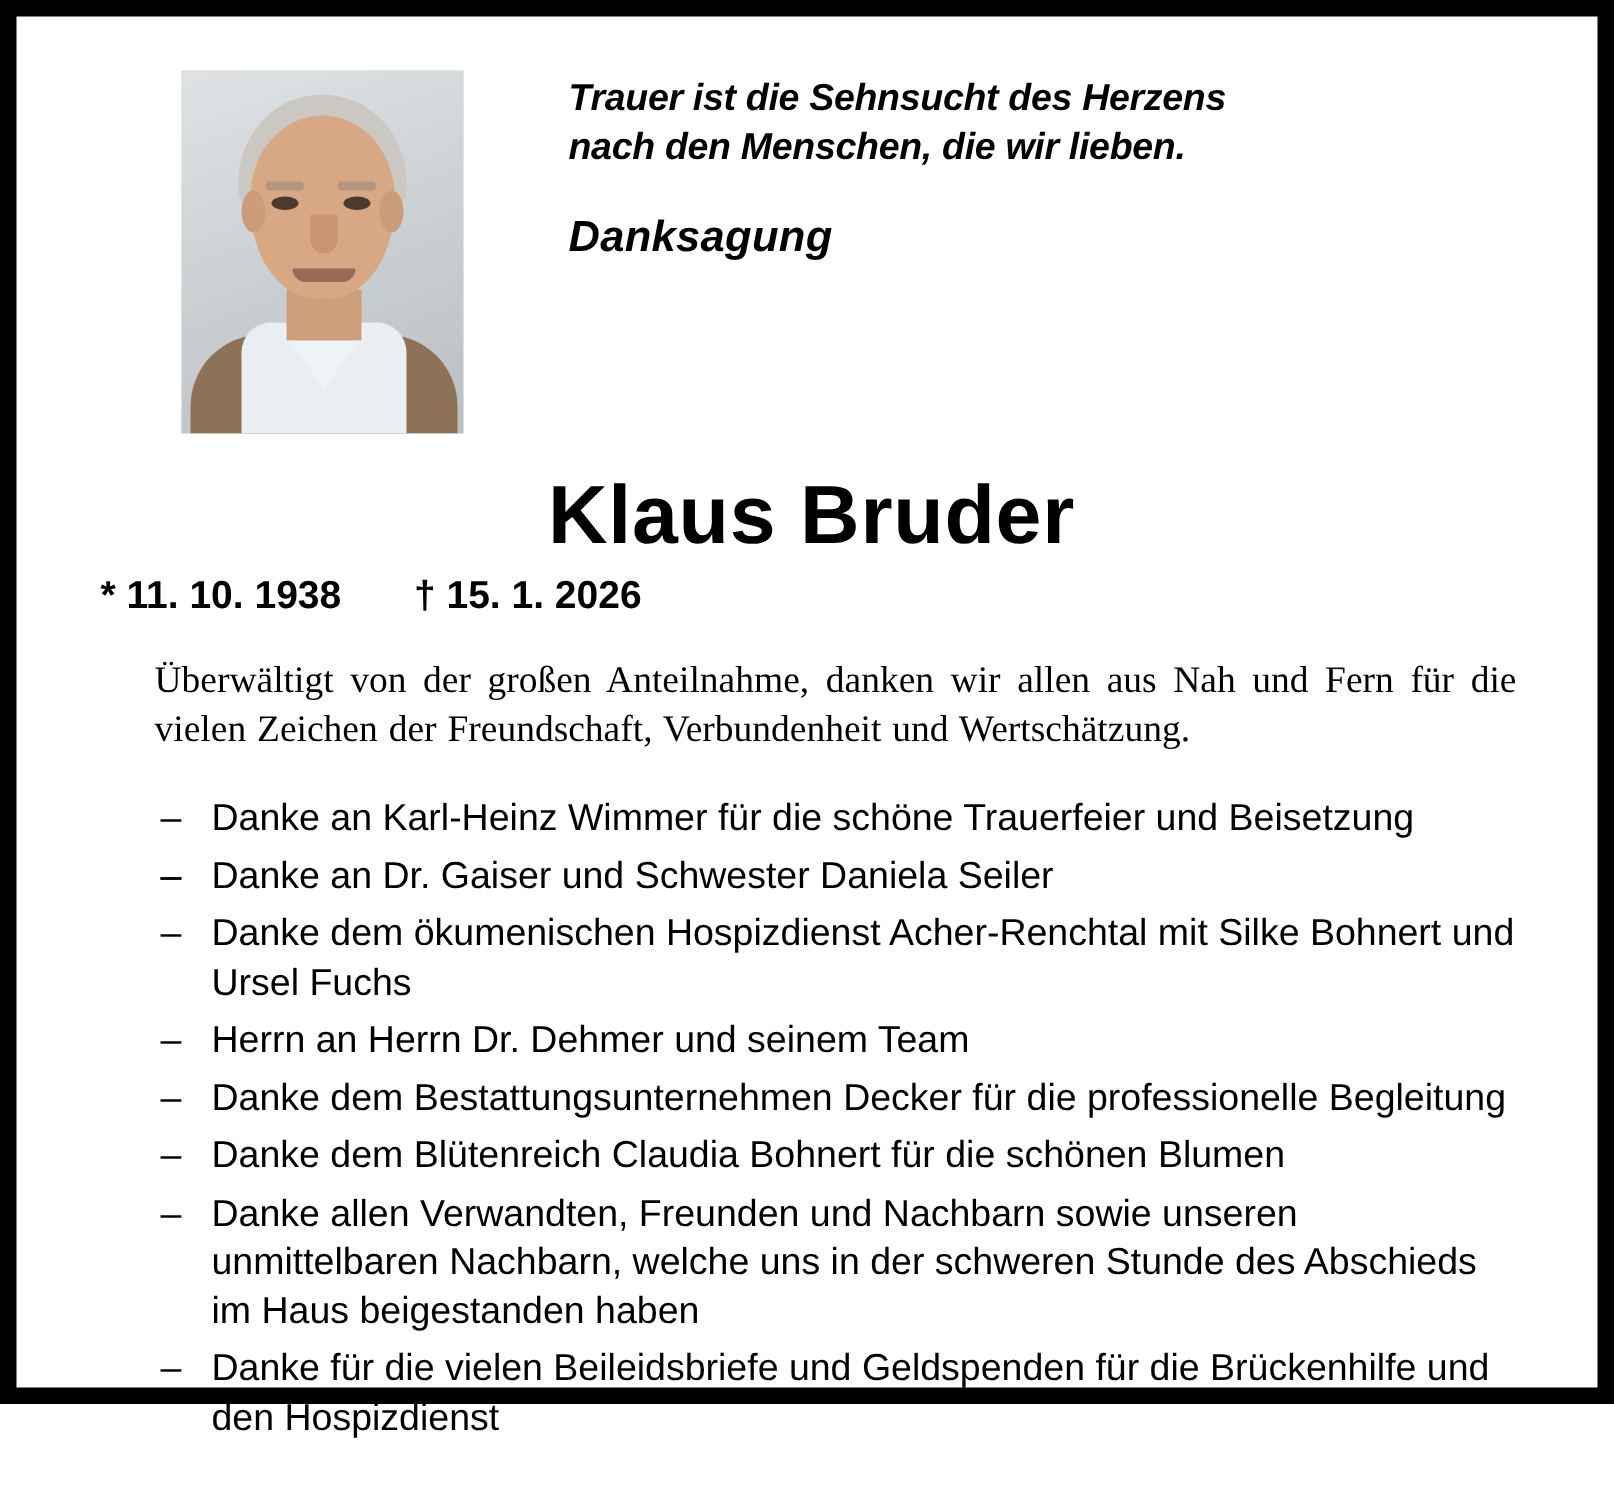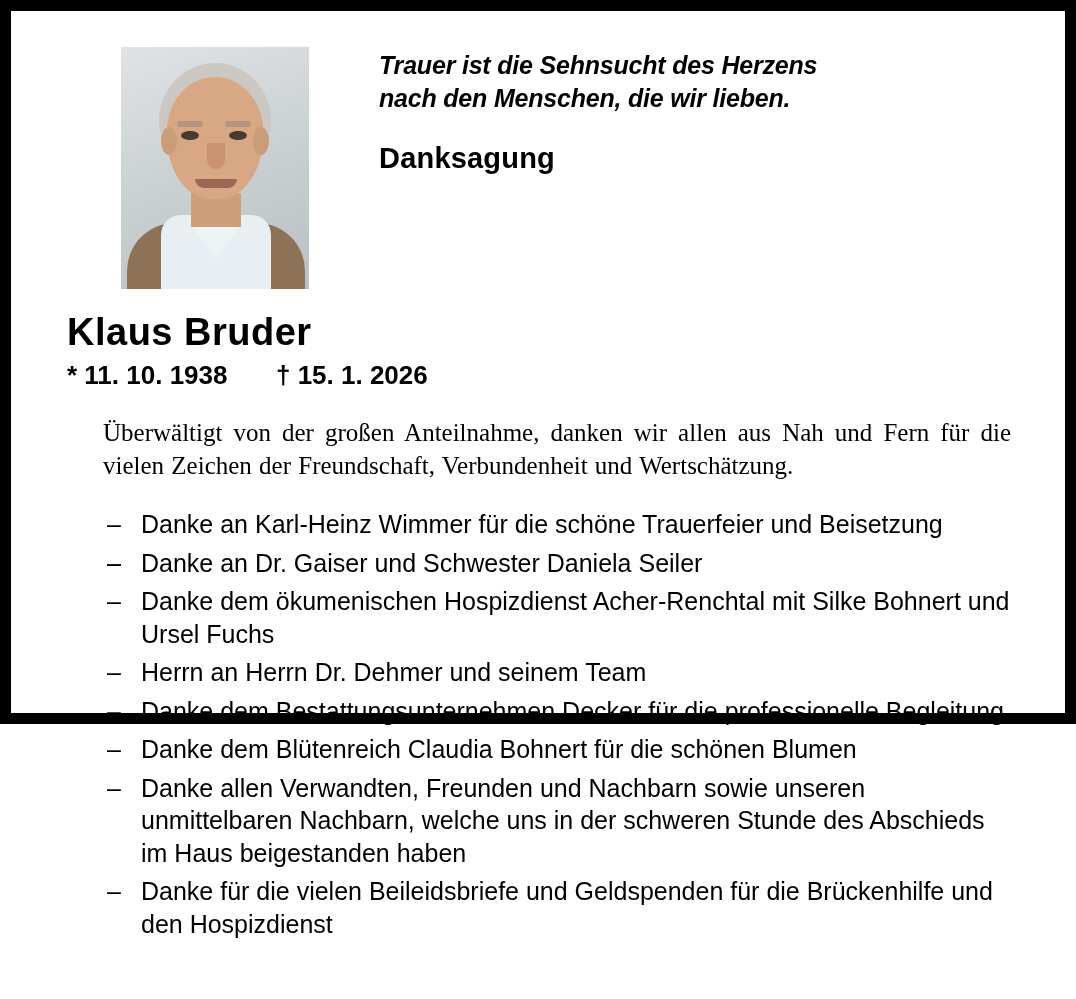"Trauer ist die Sehnsucht des" .notice { height: 724px -> 936px }
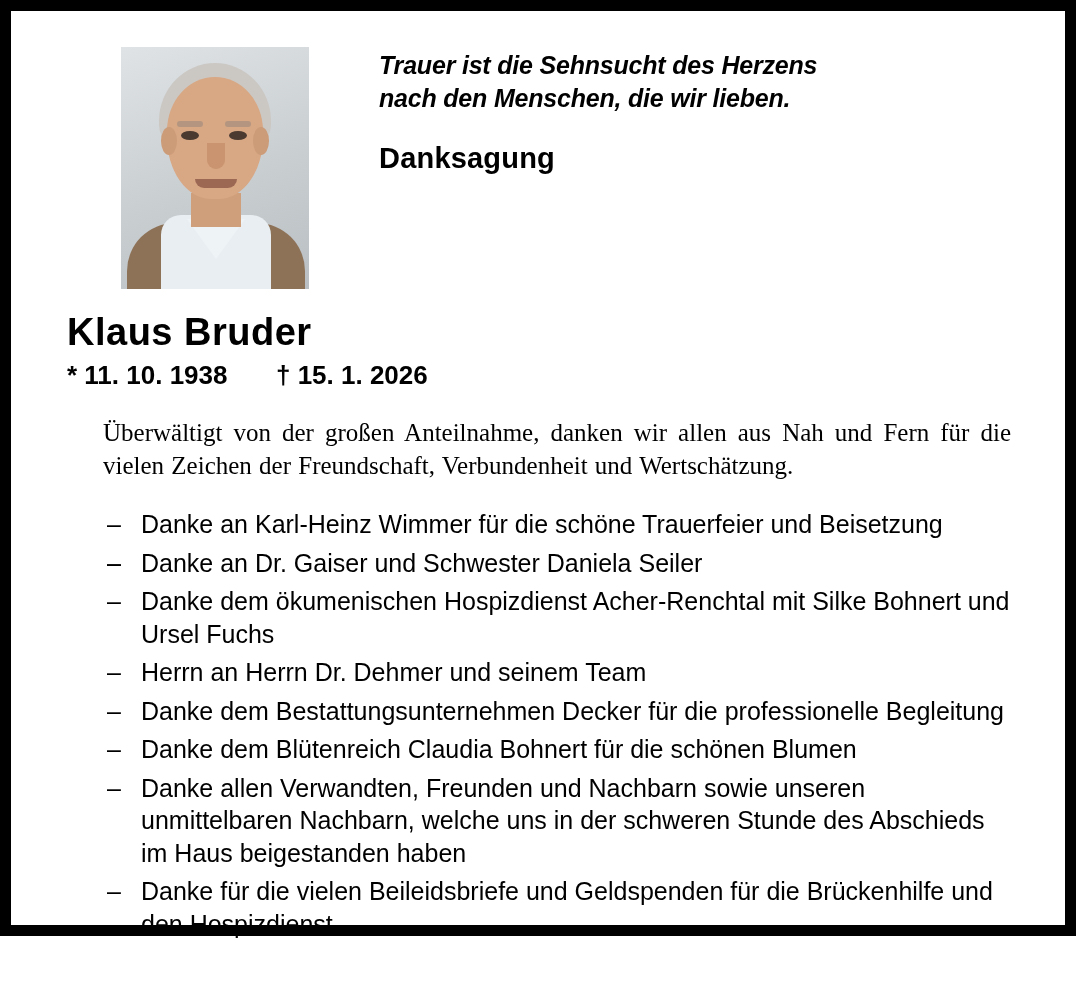"Danksagung" .danksagung { font-style: none -> italic }
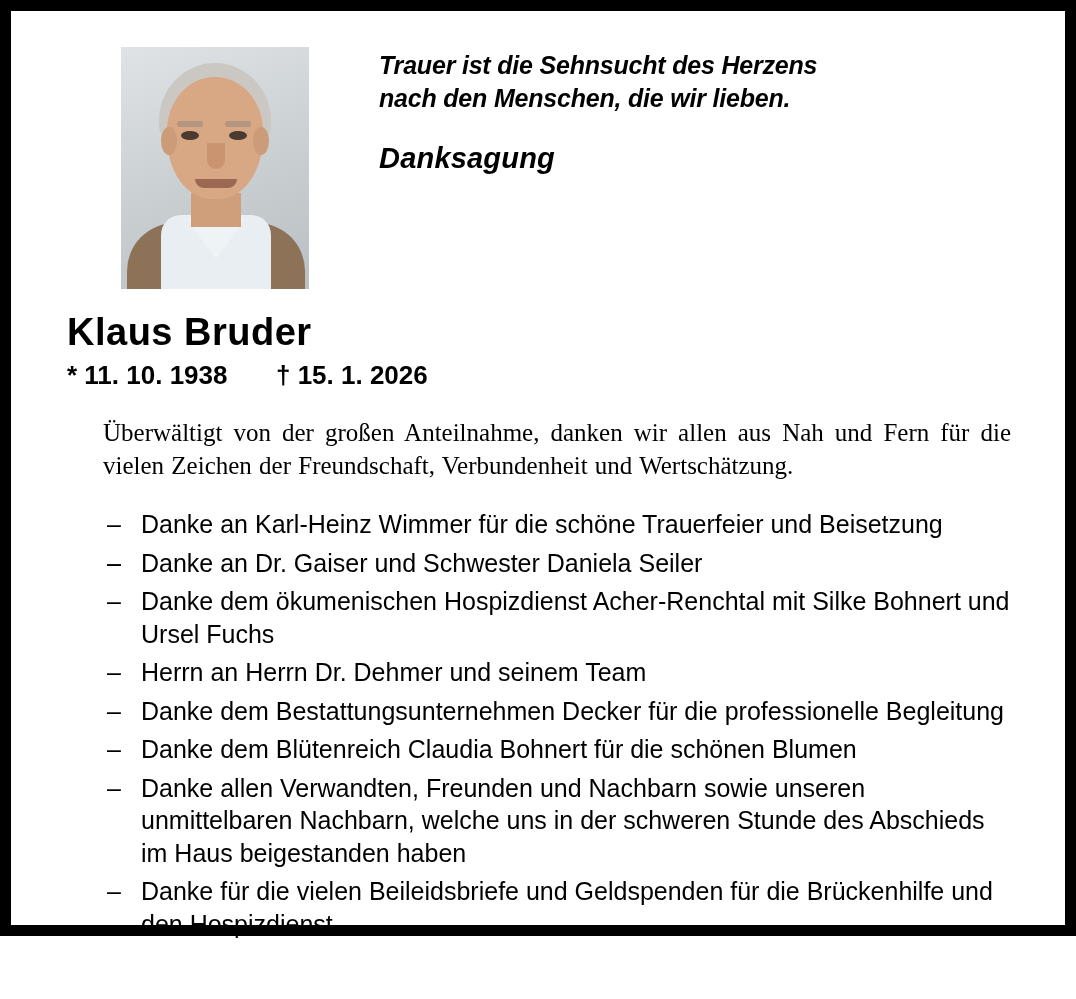"Klaus Bruder" .name { font-size: 38px -> 55px; text-align: left -> center }
